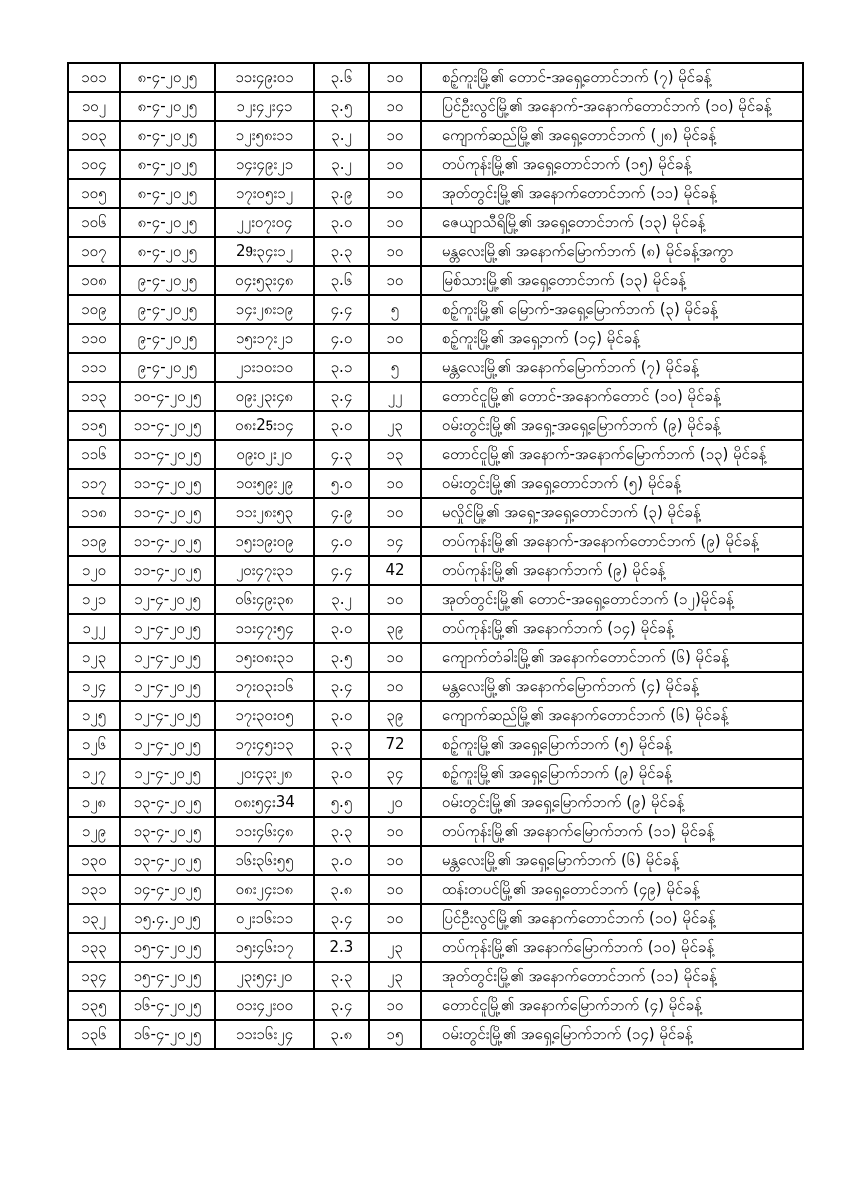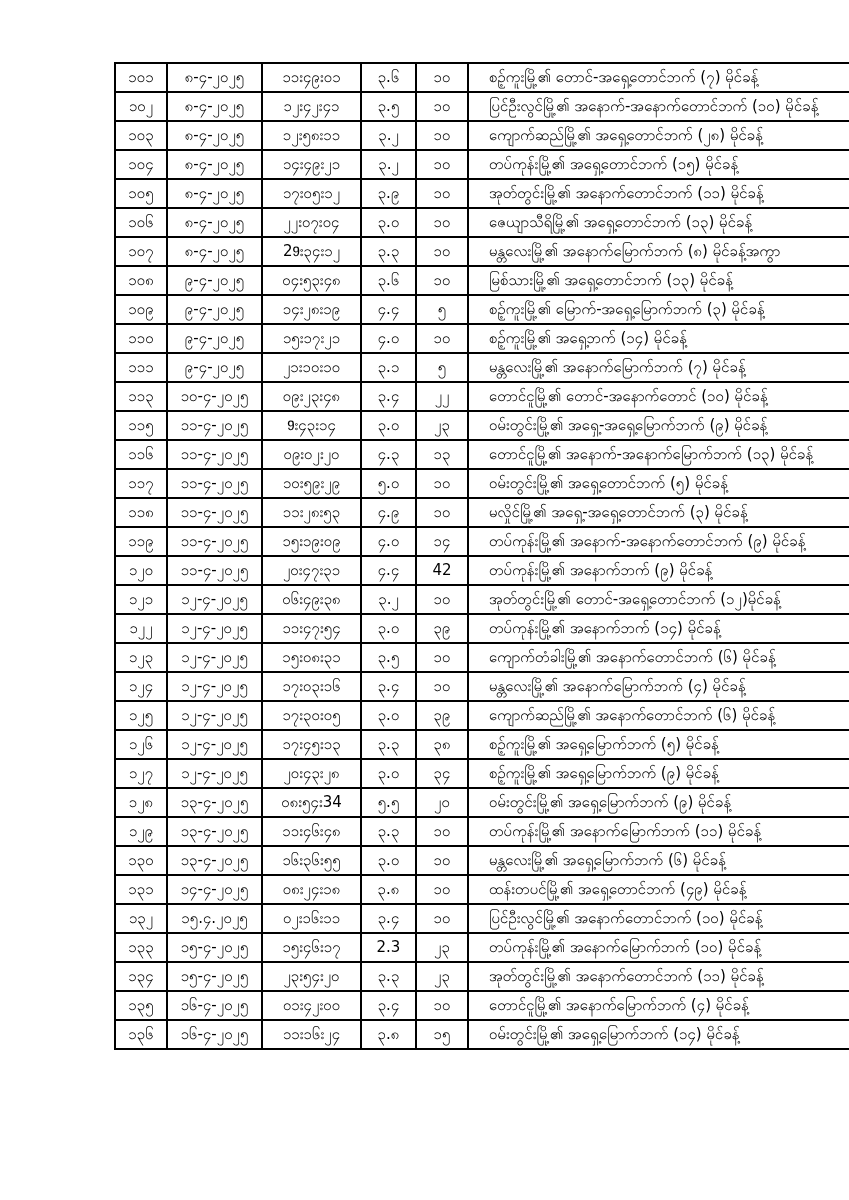"၁၀၁" .page { margin-left: 47px -> none }
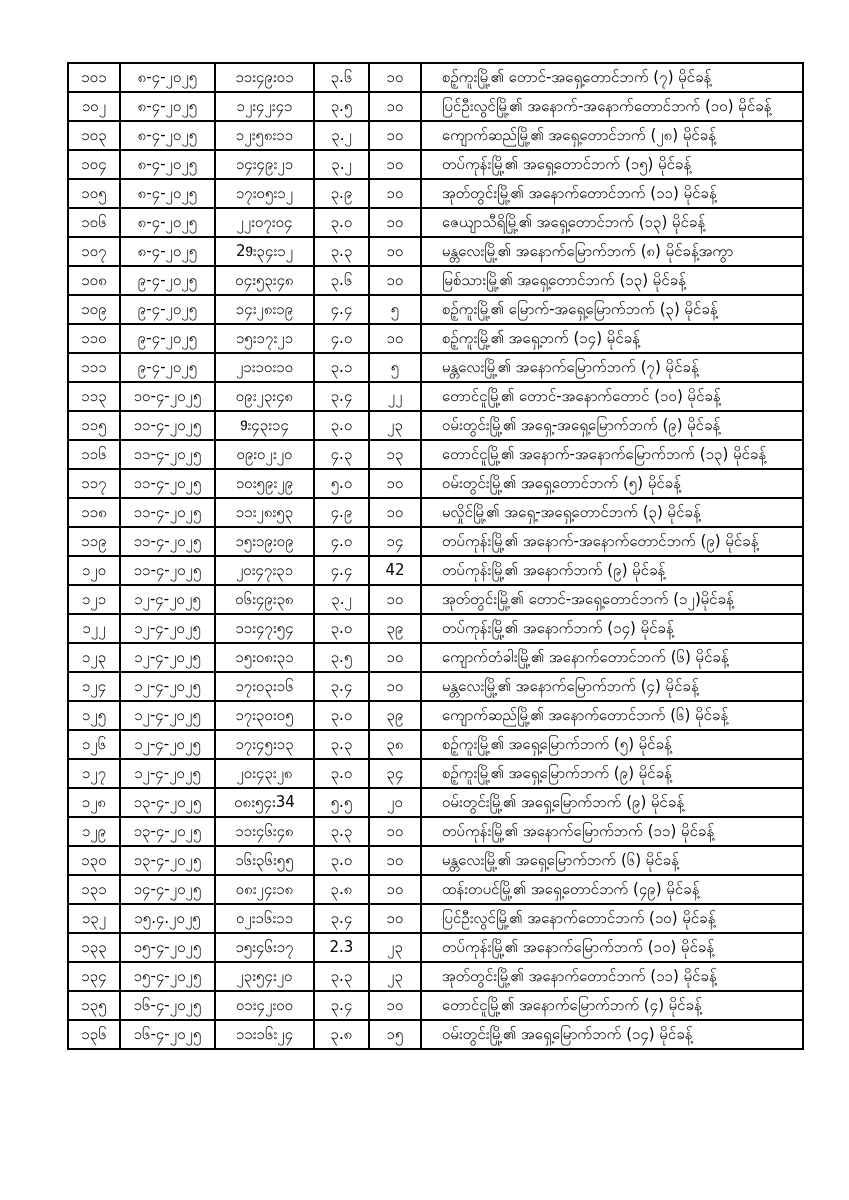"9း၄၃း၁၄" td.cell-time { text: 9း၄၃း၁၄ -> ၀၈း25း၁၄ }
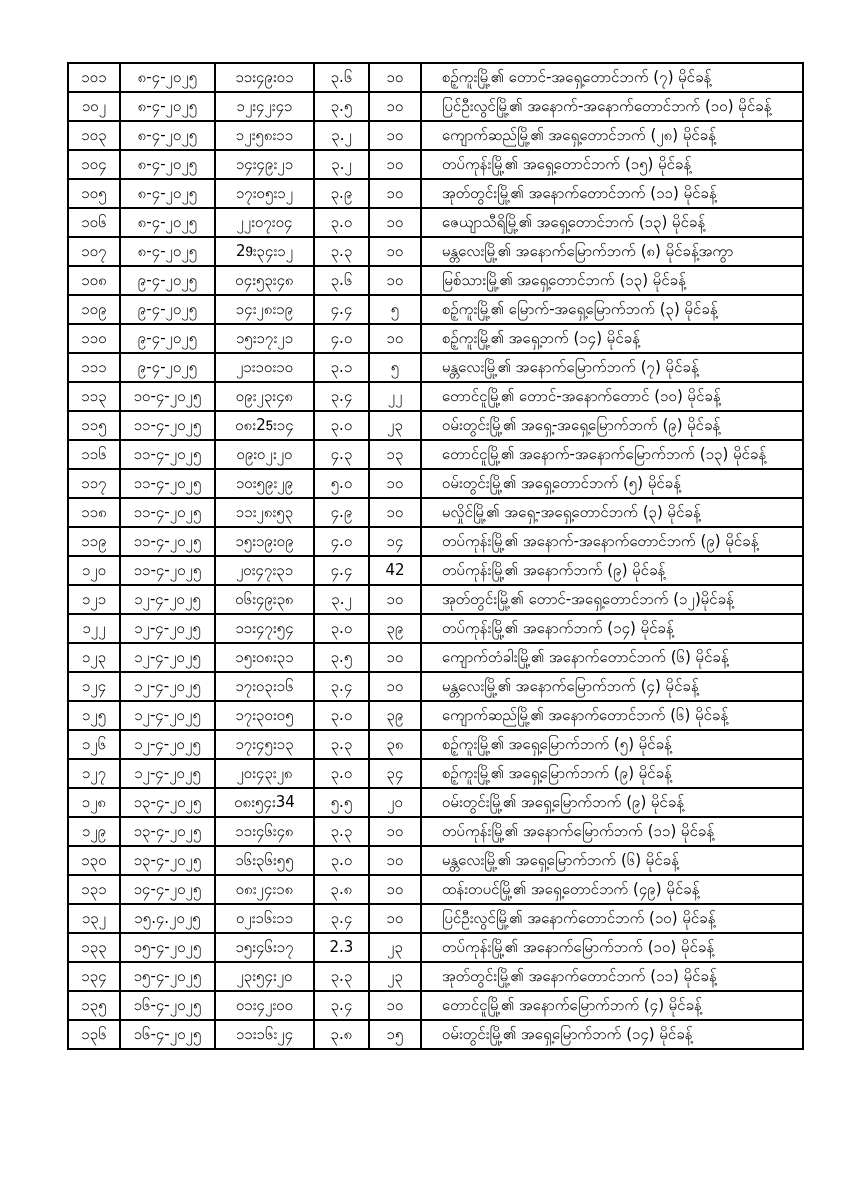"၃၈" td.cell-depth { text: ၃၈ -> 72 }
